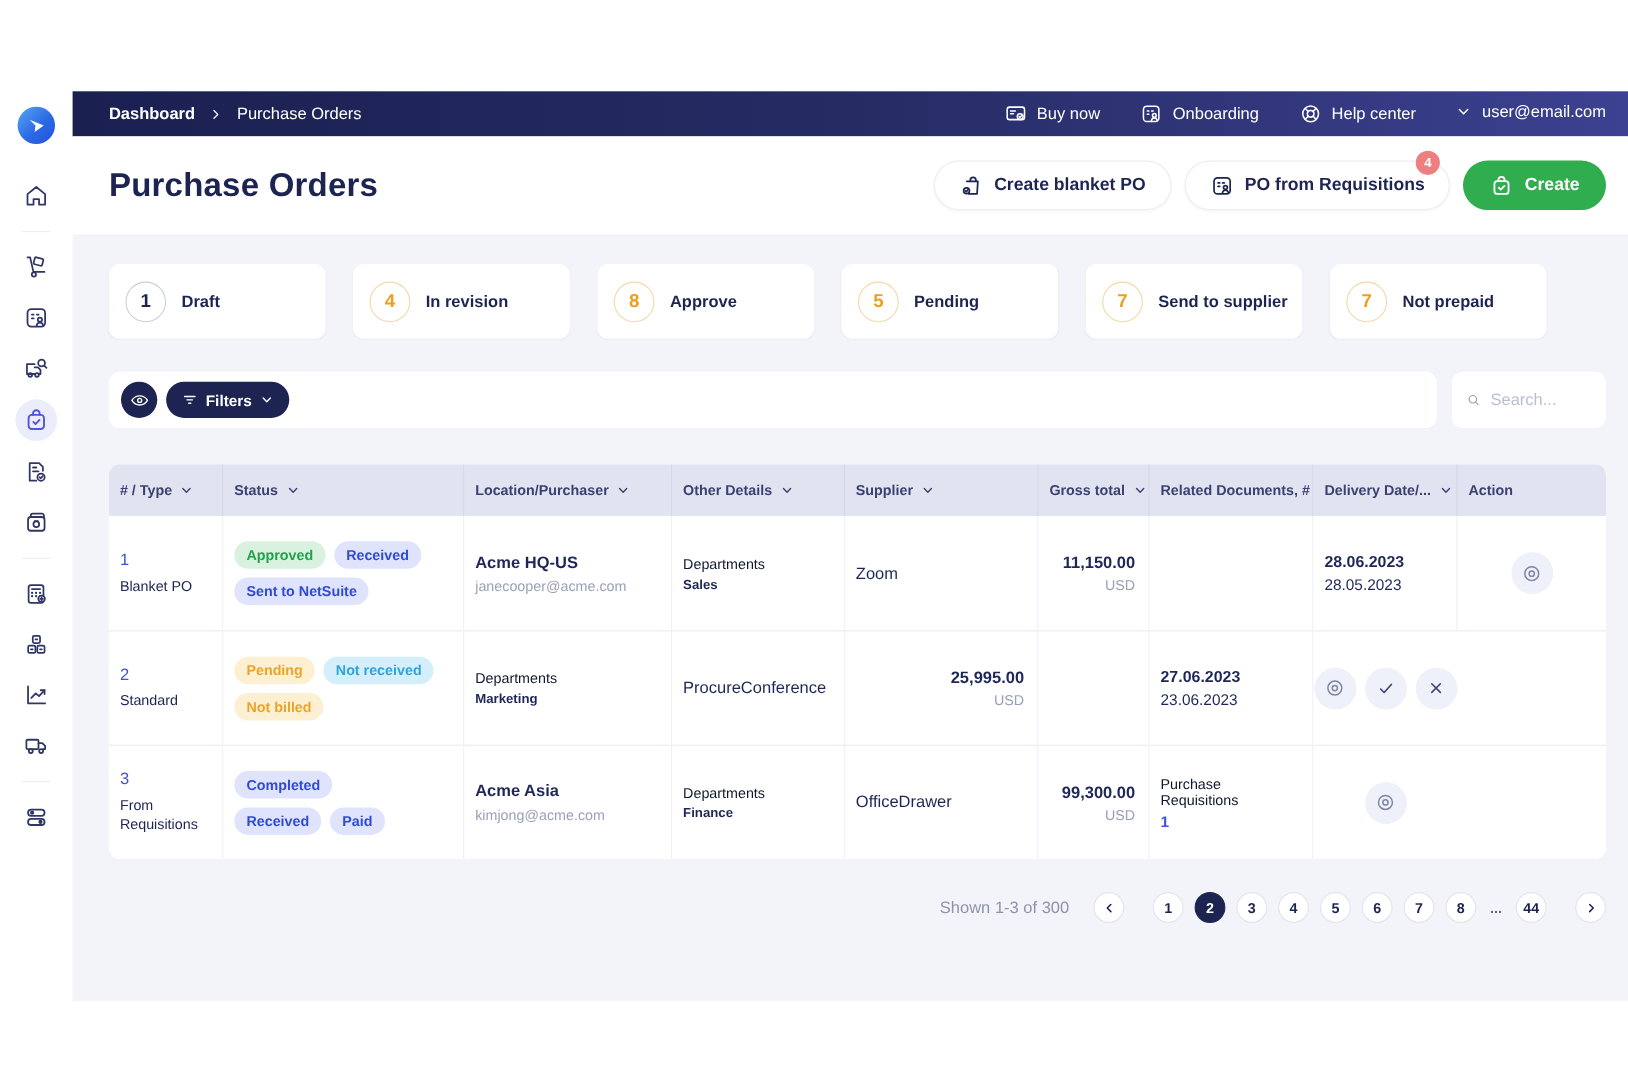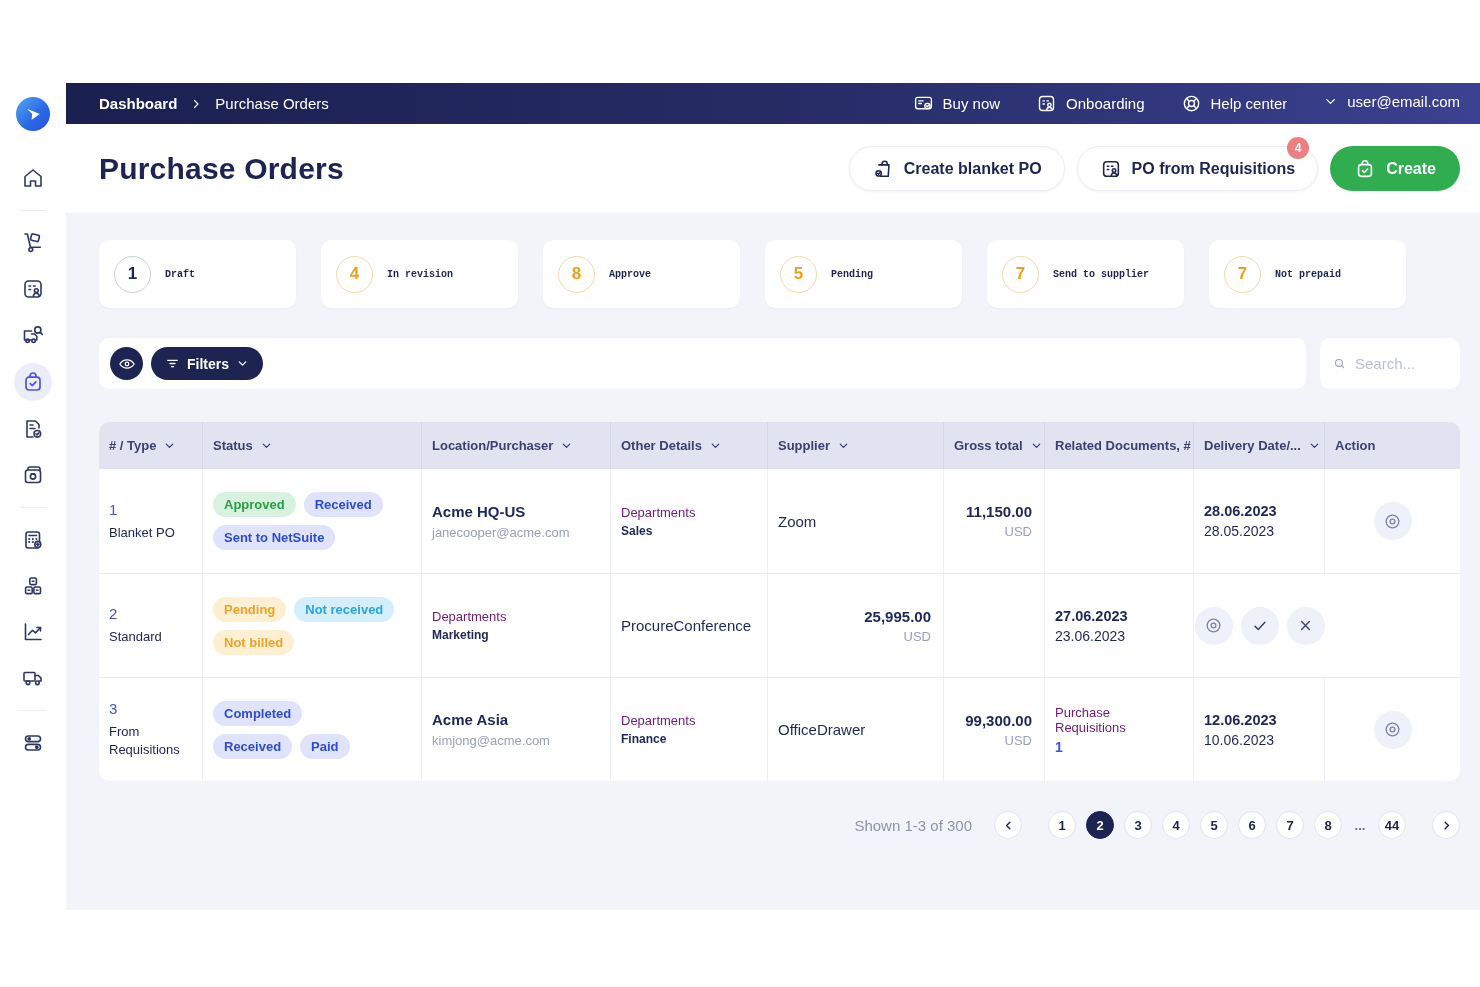"Draft" .card-label { font-family: Liberation Mono, monospace -> none; font-size: 10px -> 15px }
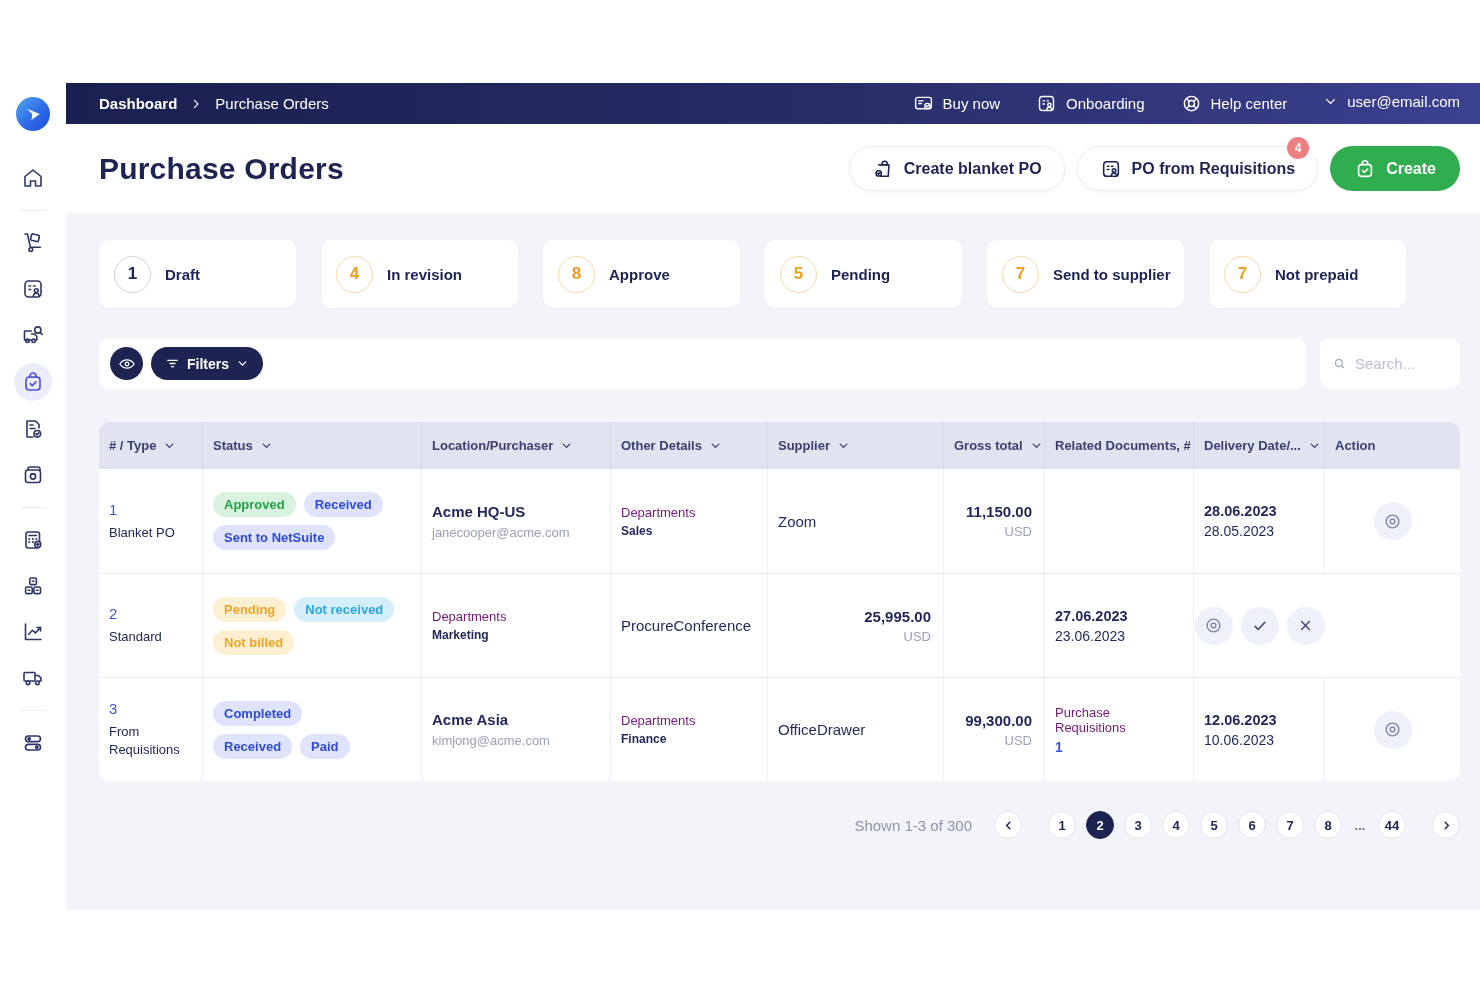"Departments" .muted-label { color: #701a75 -> #0f172a }
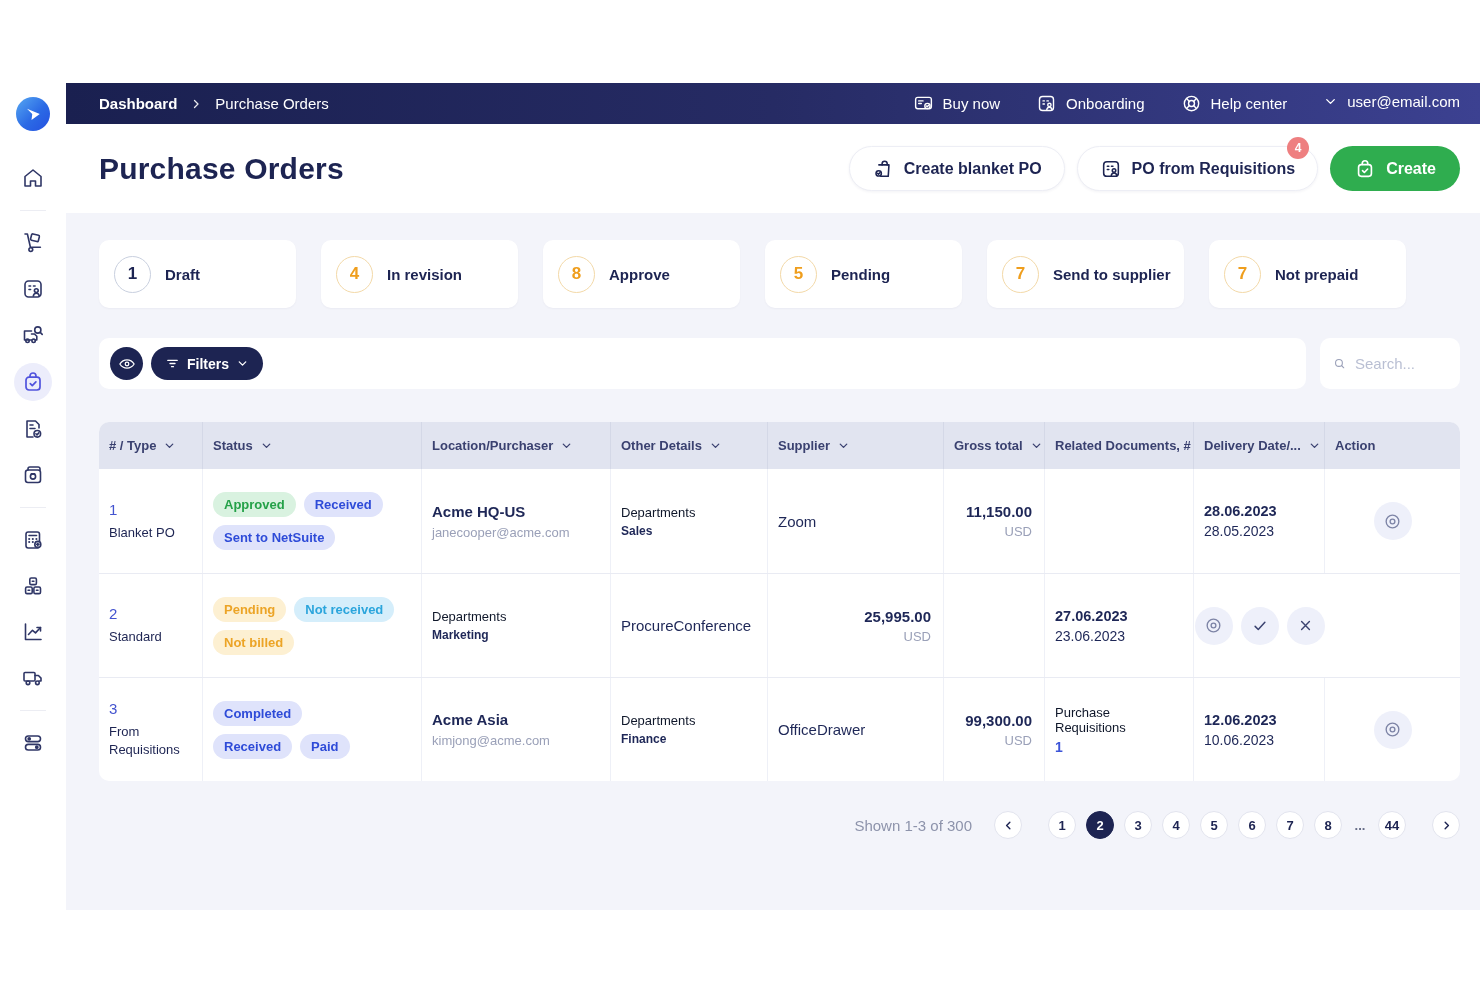"12.06.2023" div.td { html: <div> <span>12.06.2023</span> <span>10.06.2023</span> </div> -> none }
